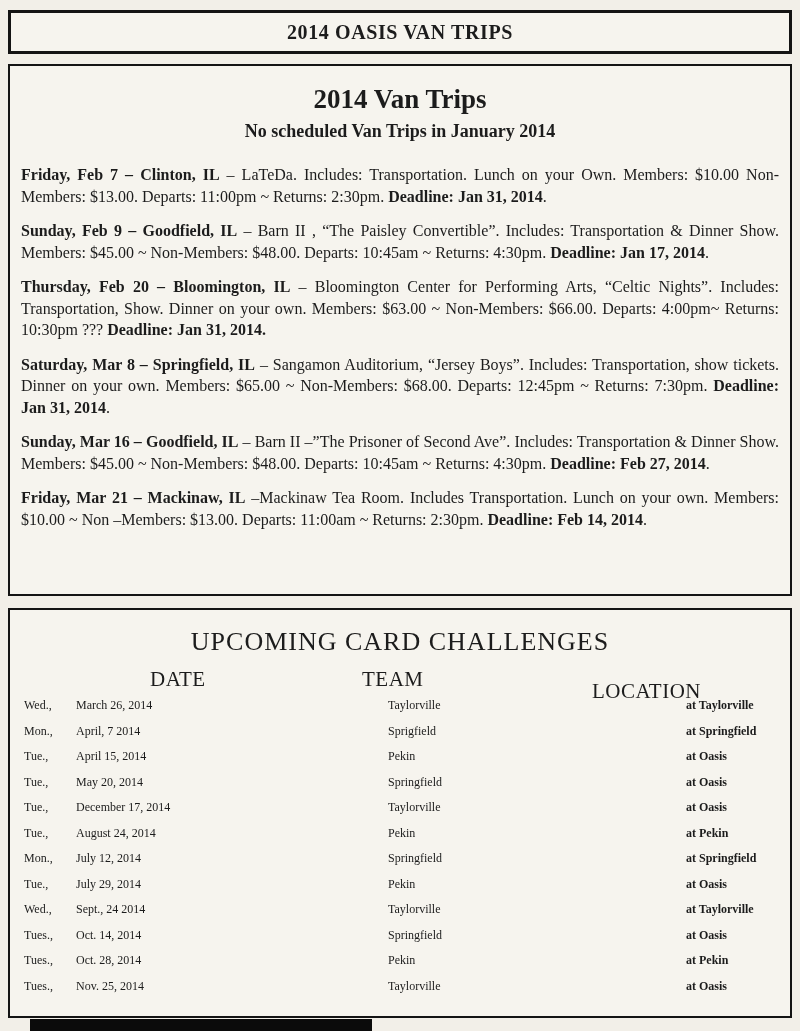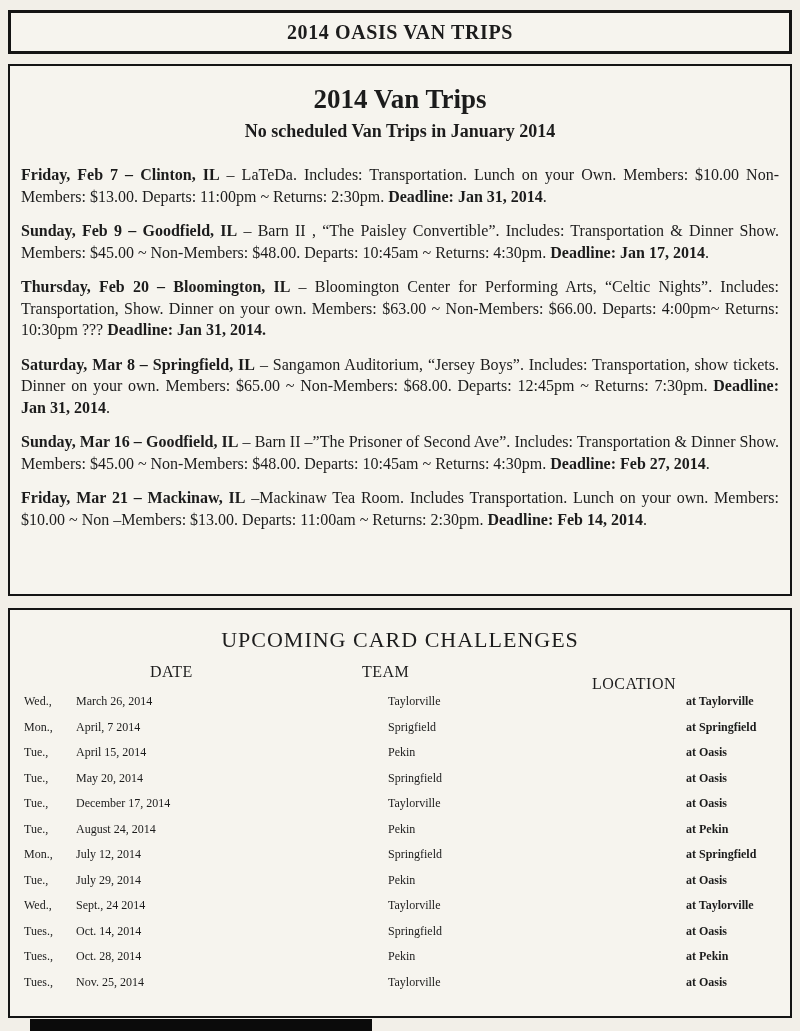"UPCOMING CARD CHALLENGES" .cc-title { font-size: 22px -> 26px }
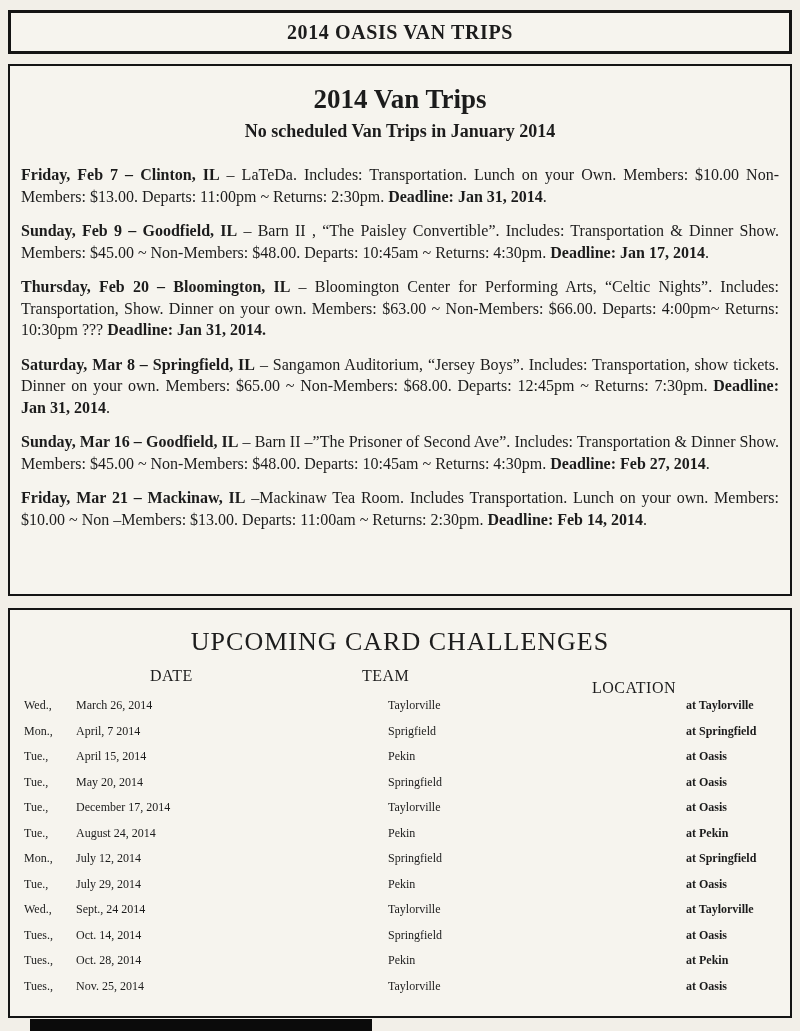"DATE" .cc-header { font-size: 16px -> 21px }
